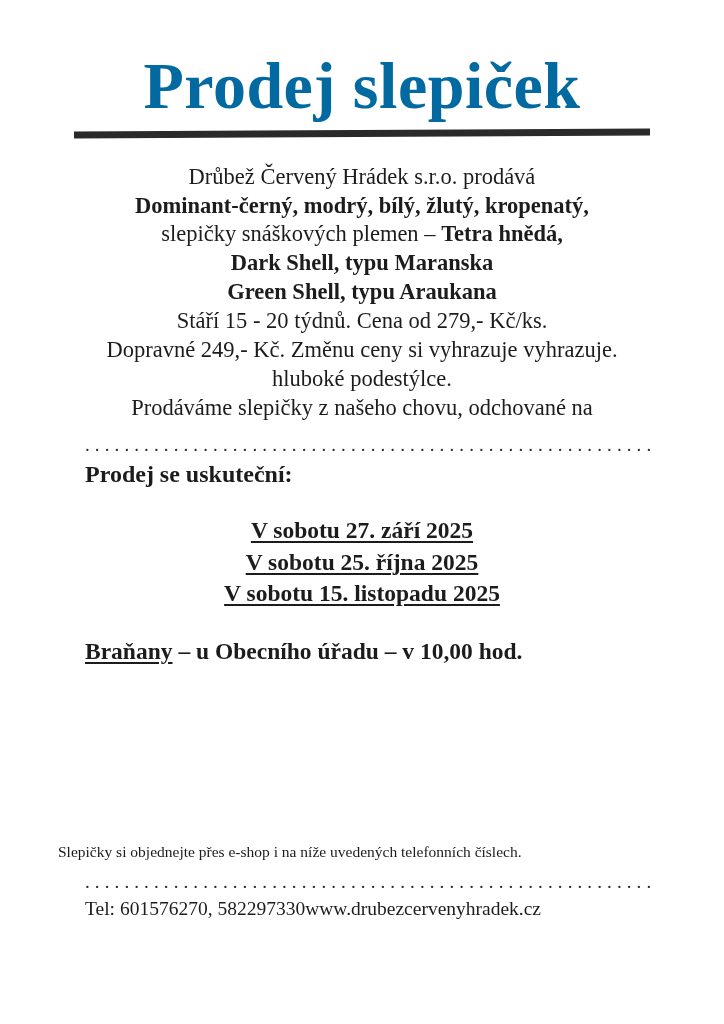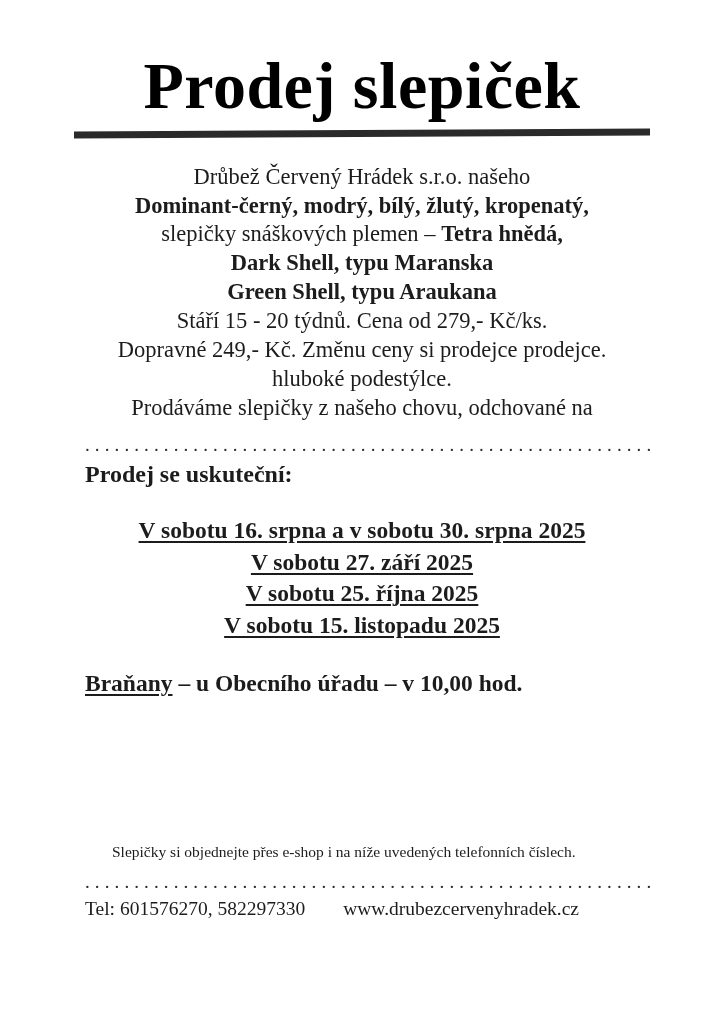"Prodej slepiček" .poster-title { color: #000000 -> #0369a1 }
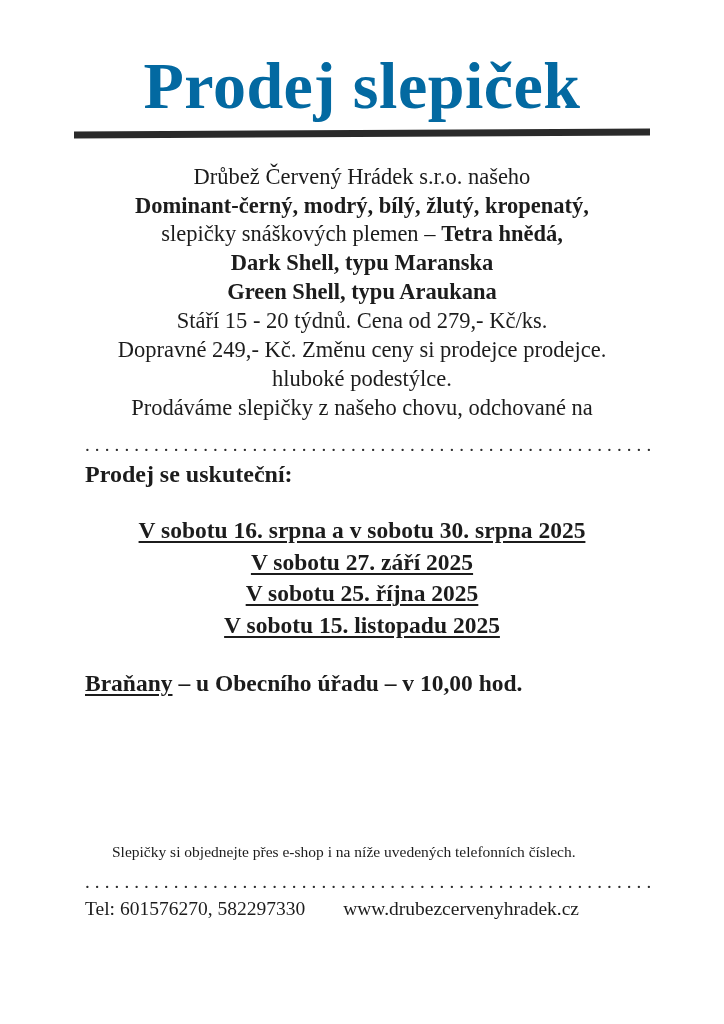"Drůbež Červený Hrádek s.r.o. našeho" div.line { text: našeho -> prodává }
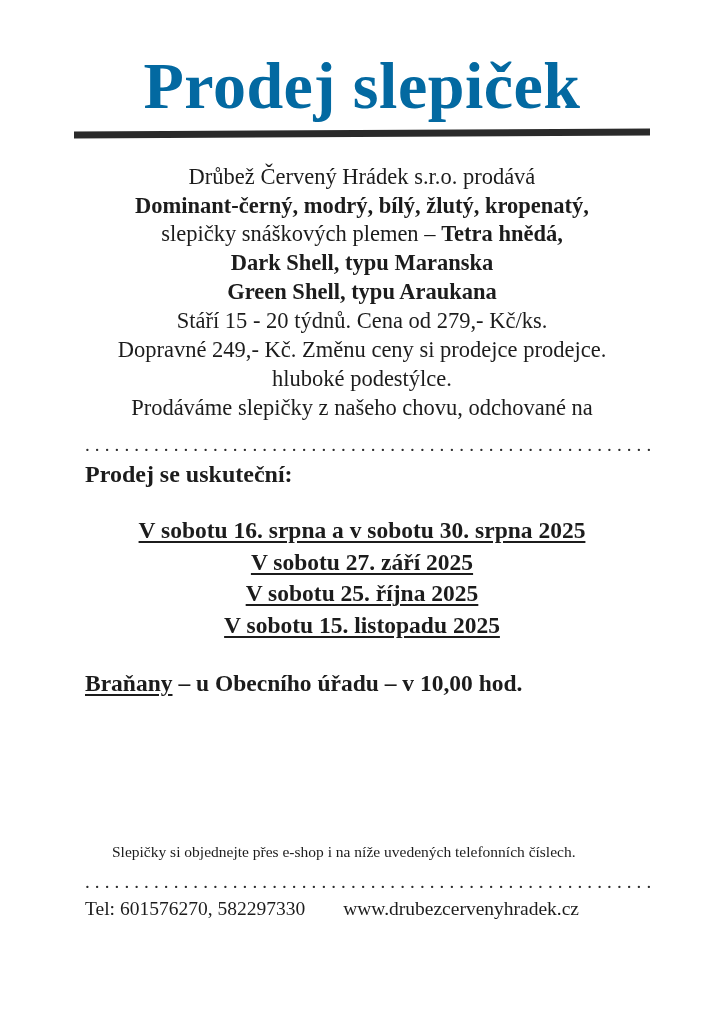"Dopravné 249,- Kč. Změnu ceny" div.line { text: prodejce prodejce -> vyhrazuje vyhrazuje }
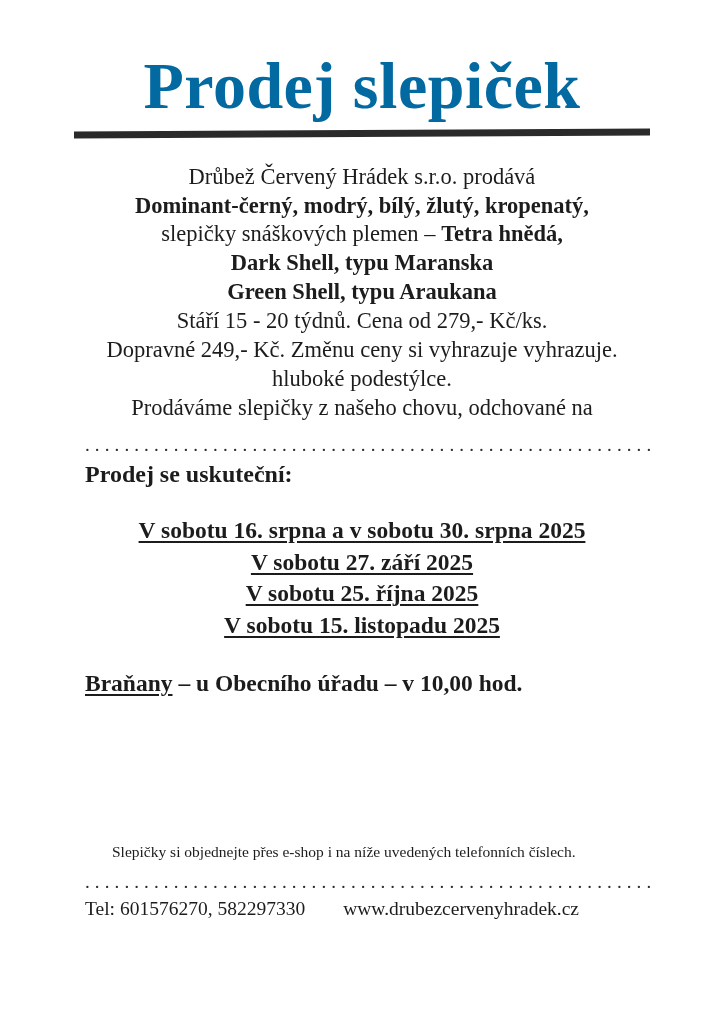"V sobotu 16. srpna a" div.date-line { html: <div><span>V sobotu 16. srpna a v sobotu 30. srpna 2025</span></div> -> none }
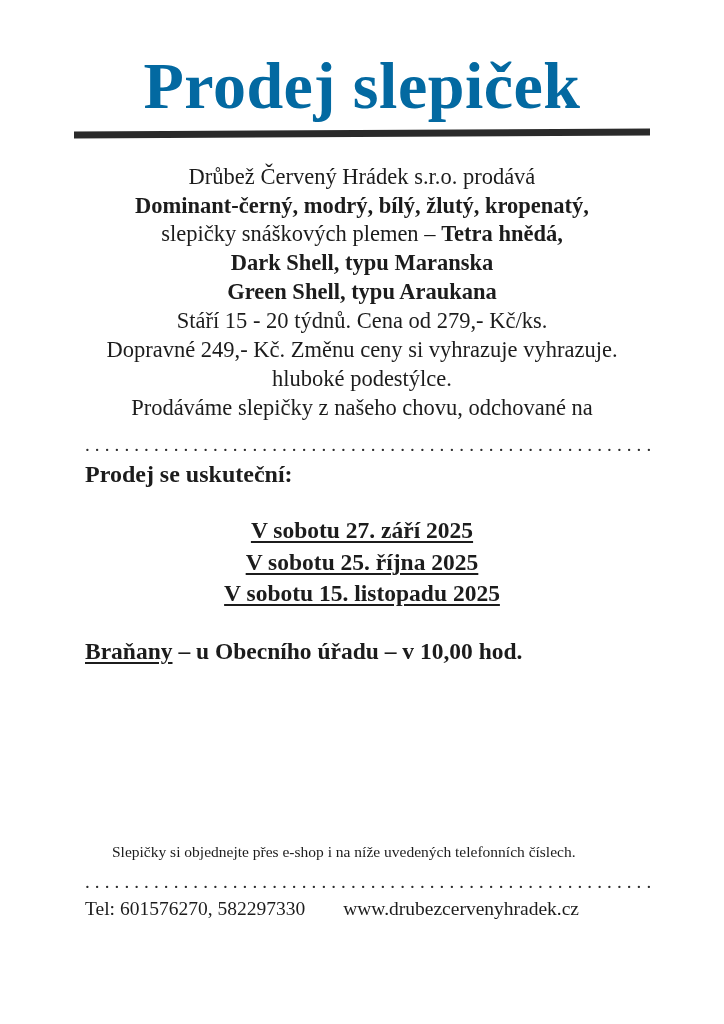"Slepičky si objednejte přes e-shop" .footer-note { margin-left: 112px -> 58px }
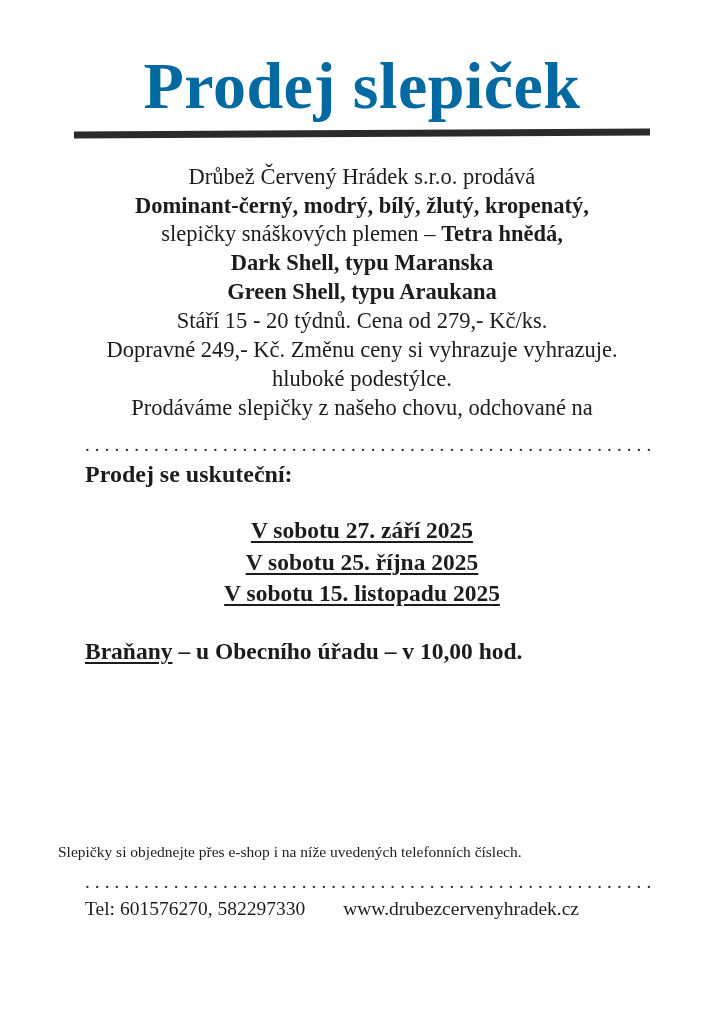"www.drubezcervenyhradek.cz" .contact .web { margin-left: 38px -> none }
